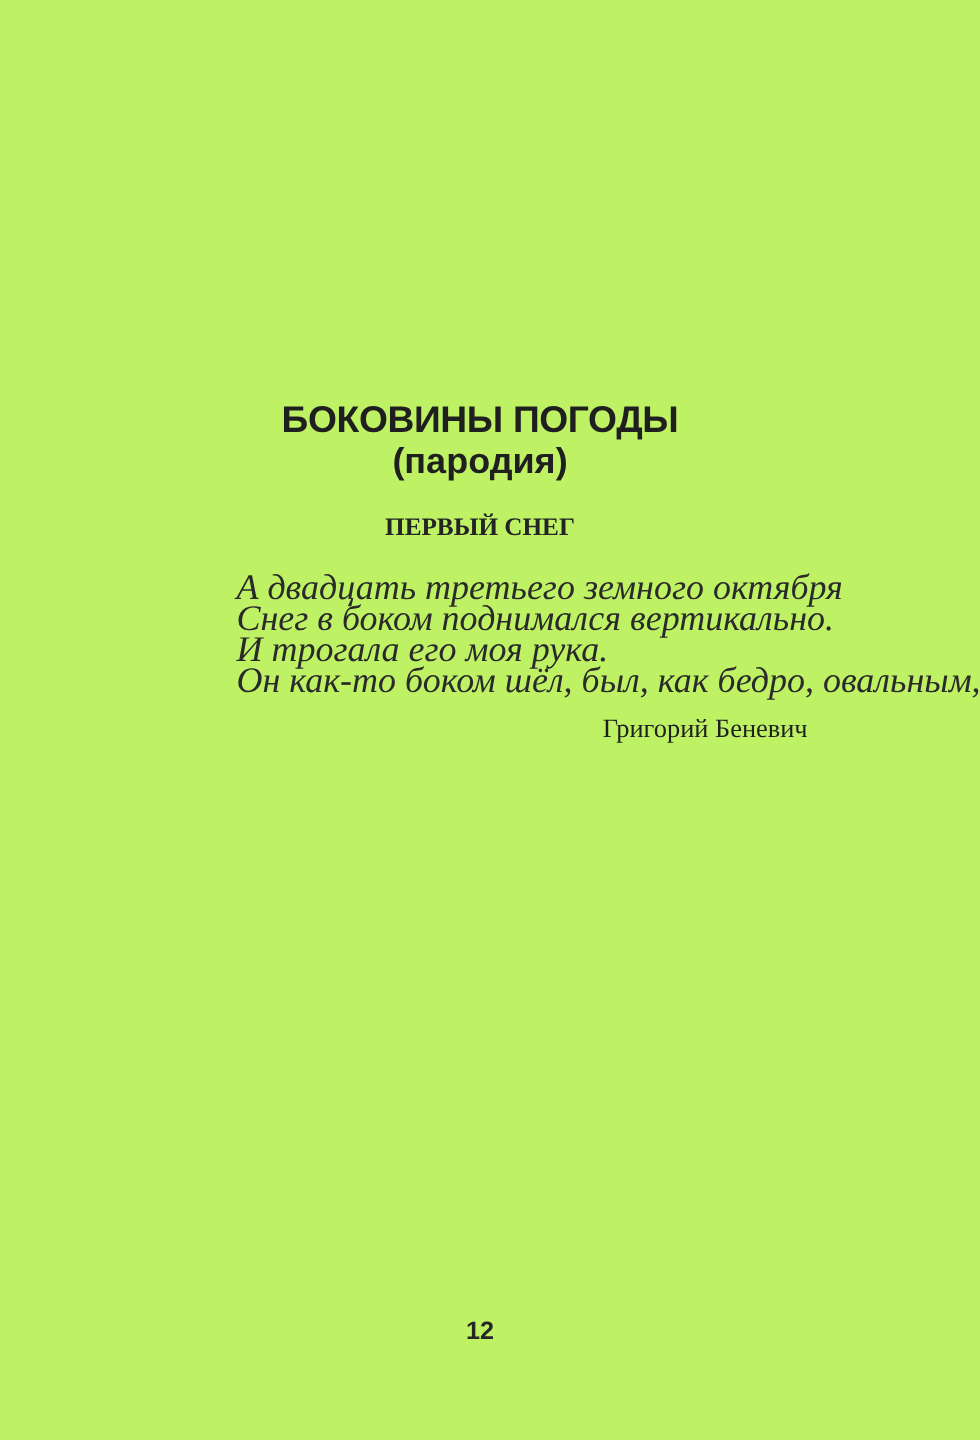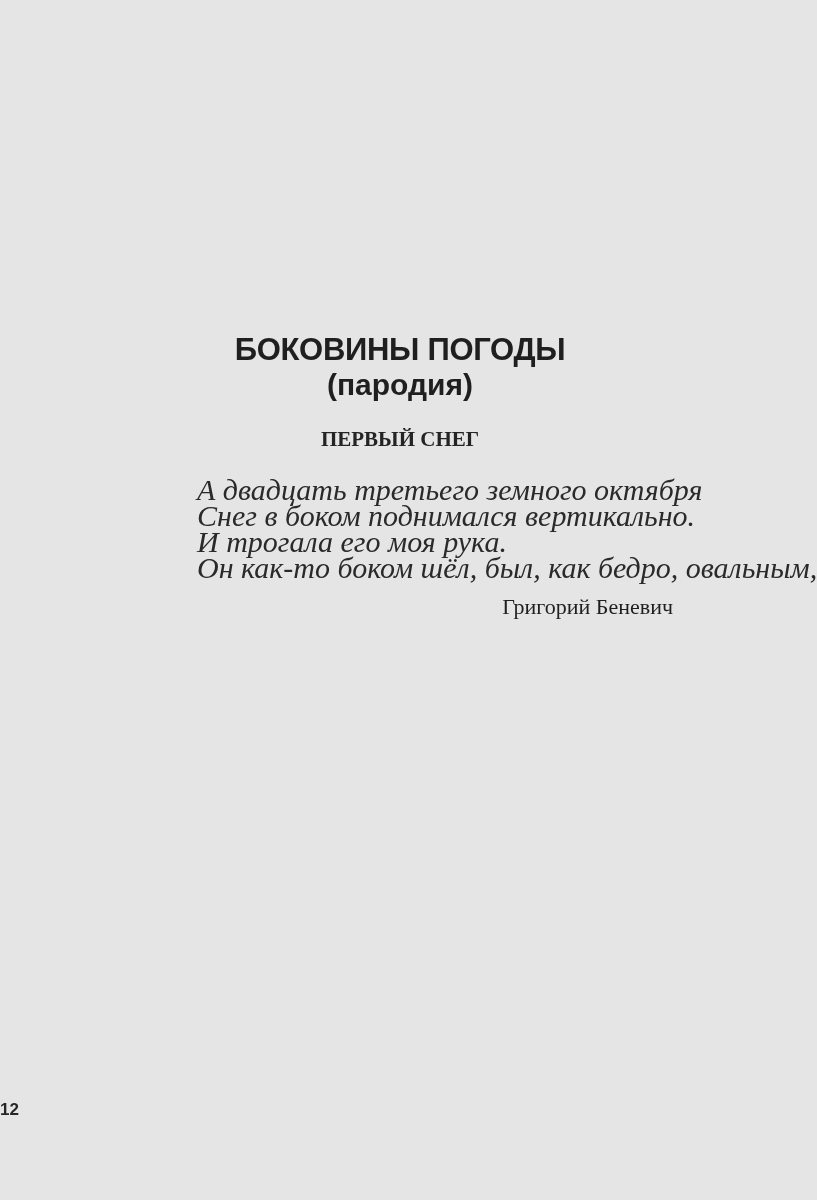"БОКОВИНЫ ПОГОДЫ" .page { background: #e5e5e5 -> #bef264 }
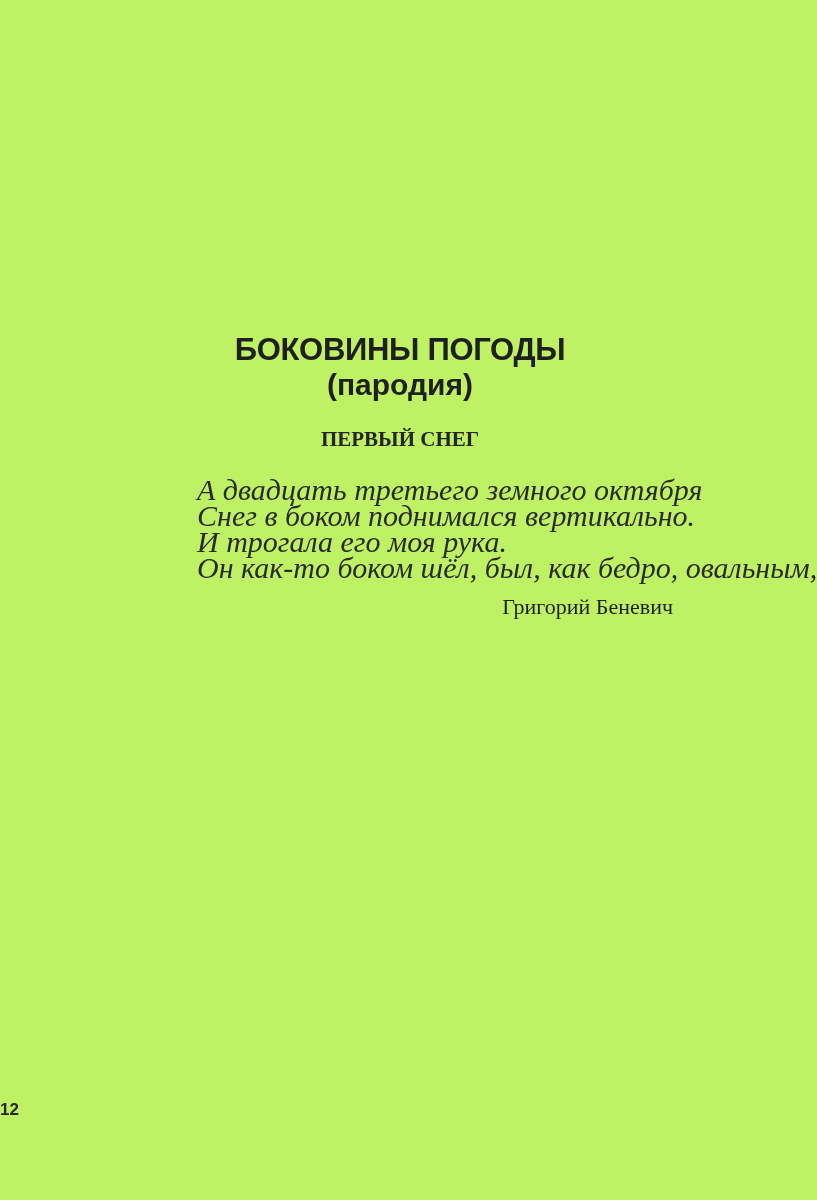"12" .page-number { font-size: 17px -> 21px; text-align: left -> center }
